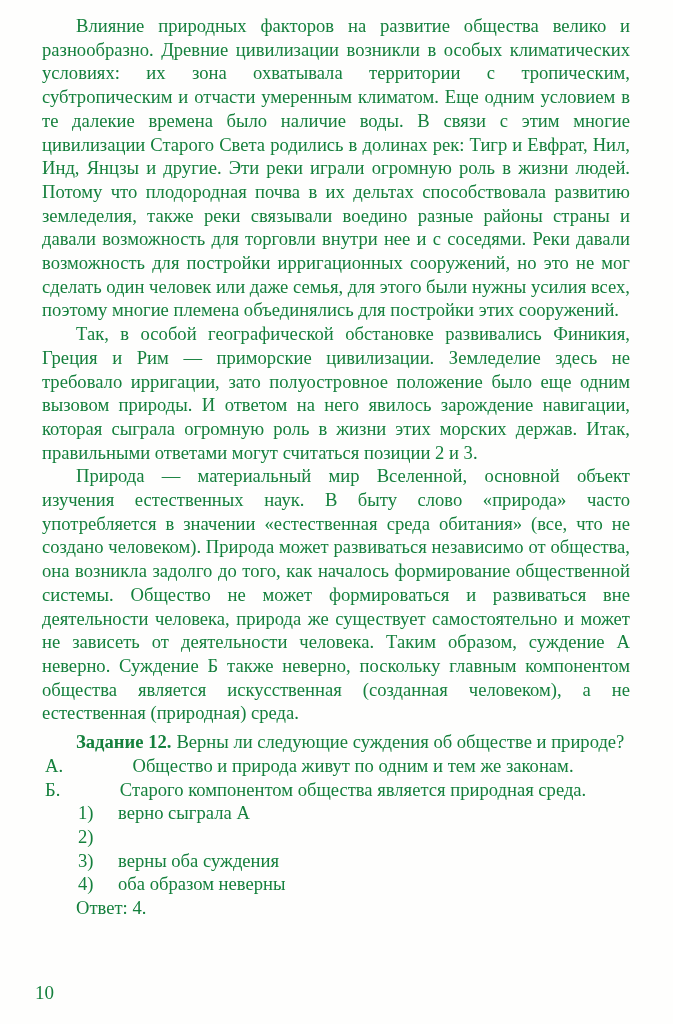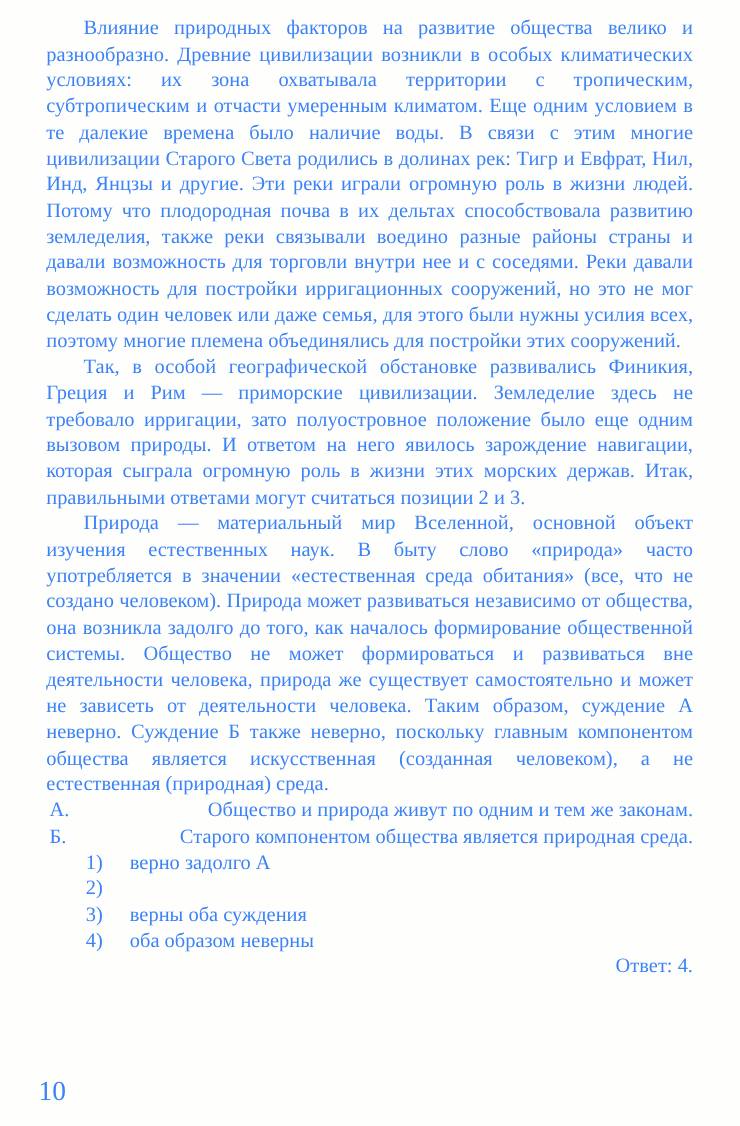"Влияние природных факторов на развитие" .page { color: #3b82f6 -> #15803d }
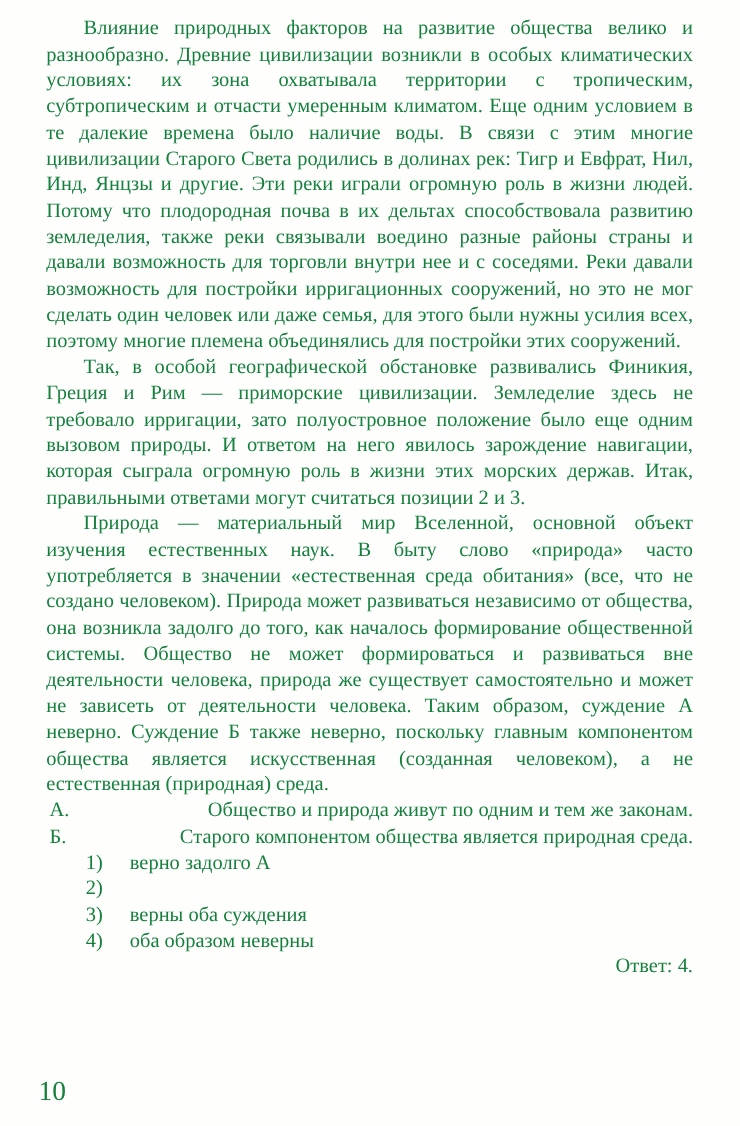"Задание 12. Верны ли следующие" p.task-intro { html: none -> <p><span>Задание 12.</span><span>Верны ли следующие суждения об обществе и природе?</span></p> }
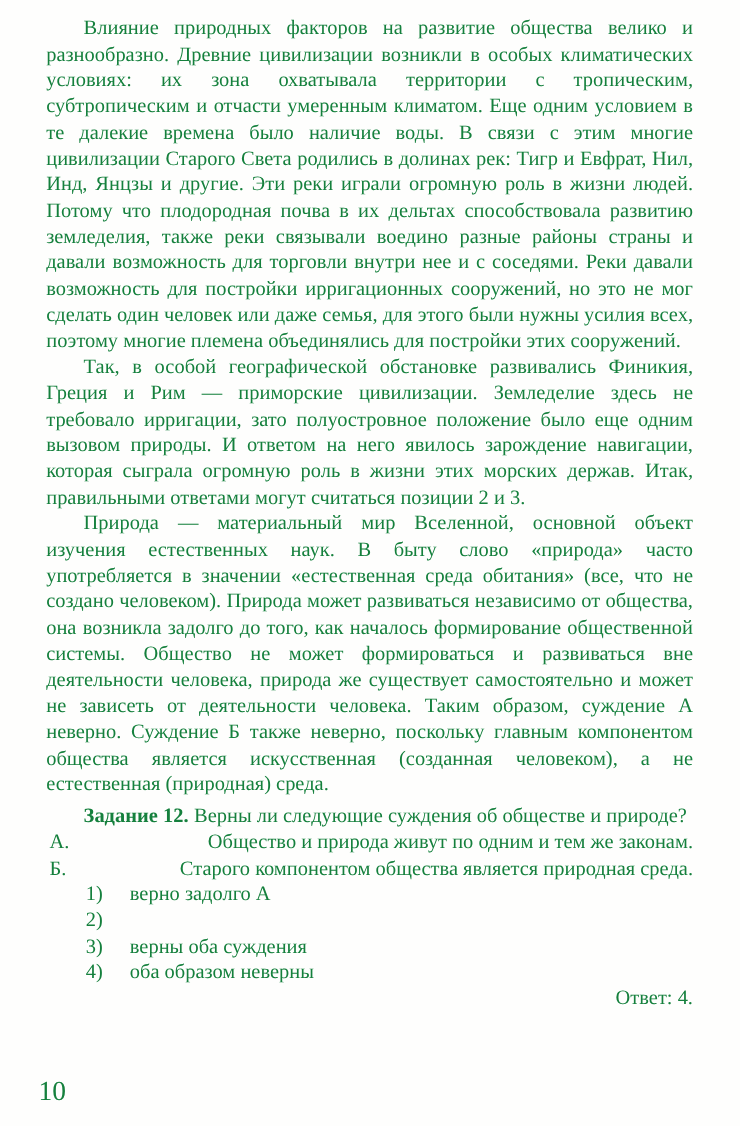"Общество и природа живут по" .statement .stext { text-align: right -> center }
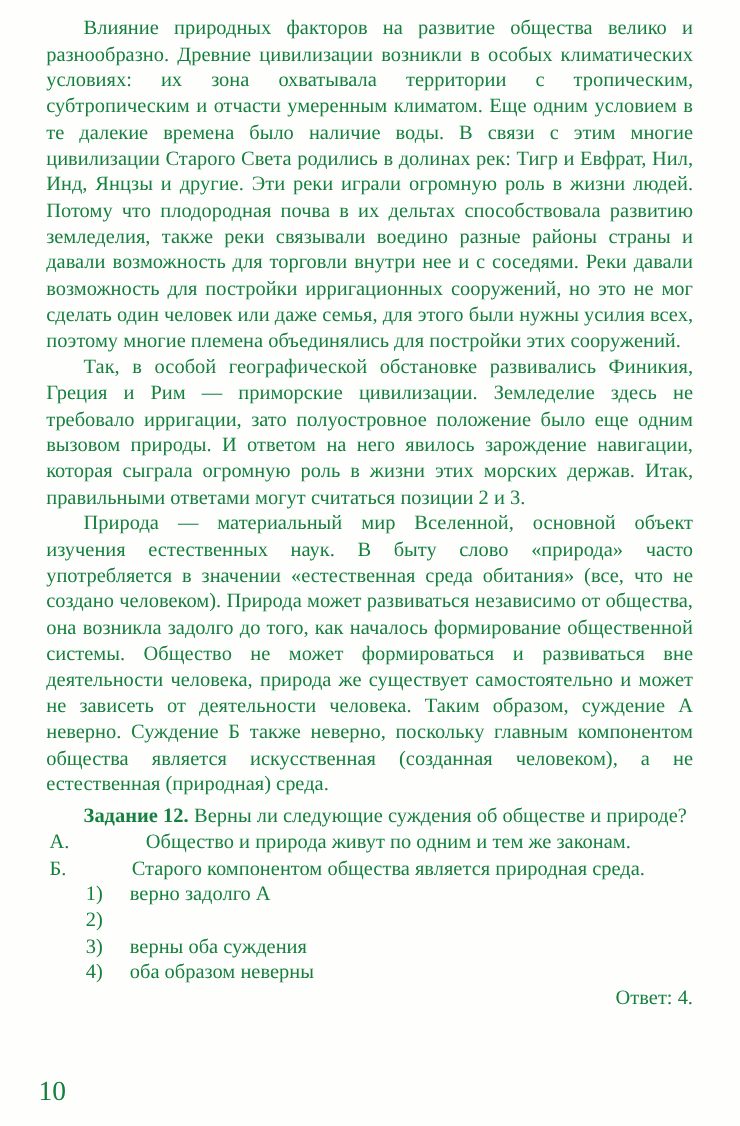"верно задолго А" span.otext { text: задолго -> сыграла }
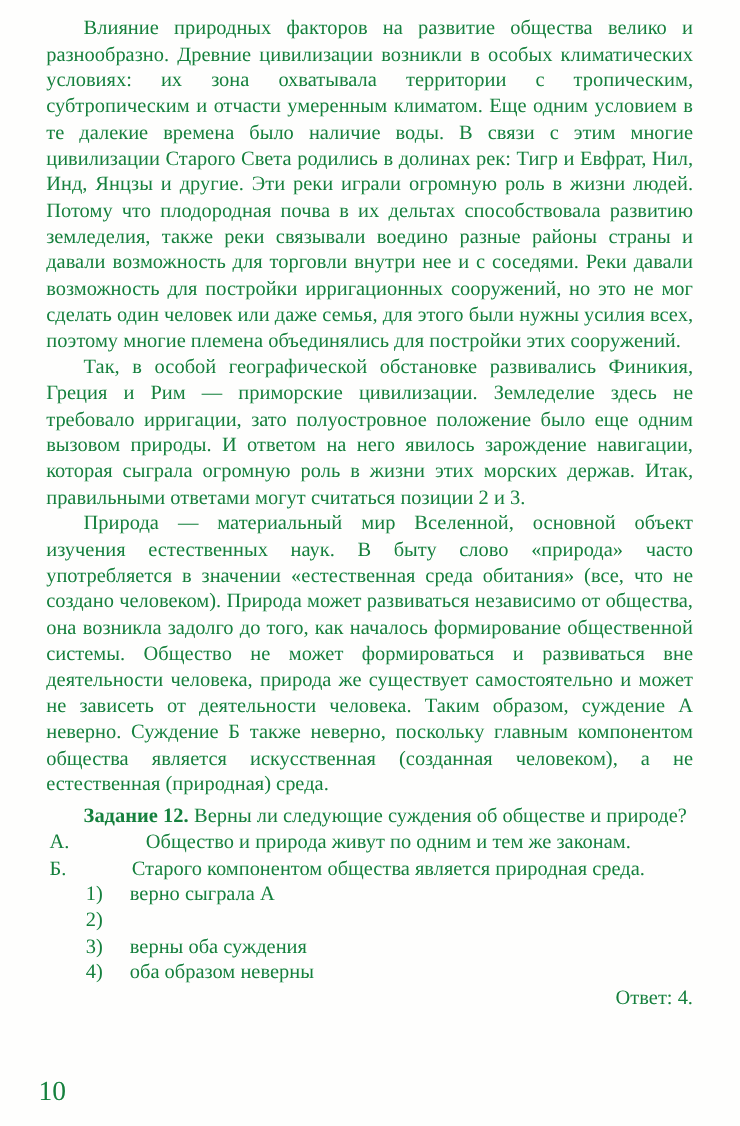"Ответ: 4." .answer { text-align: right -> left }
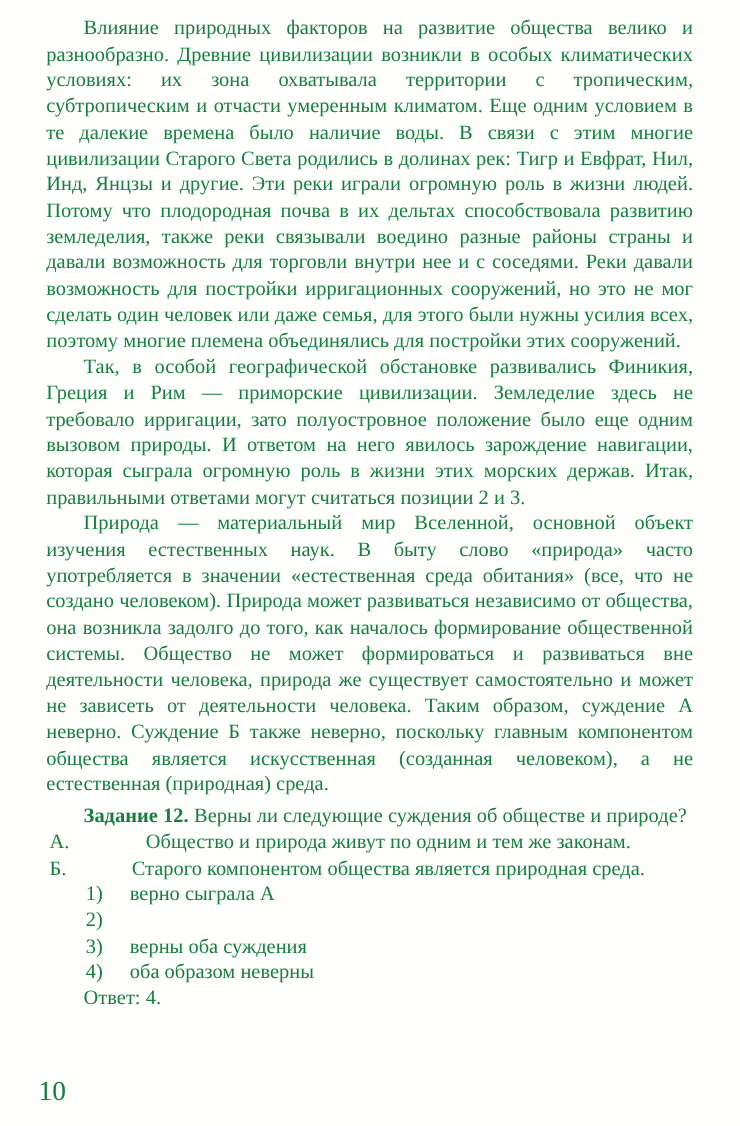"10" .page-number { font-size: 25px -> 19px }
